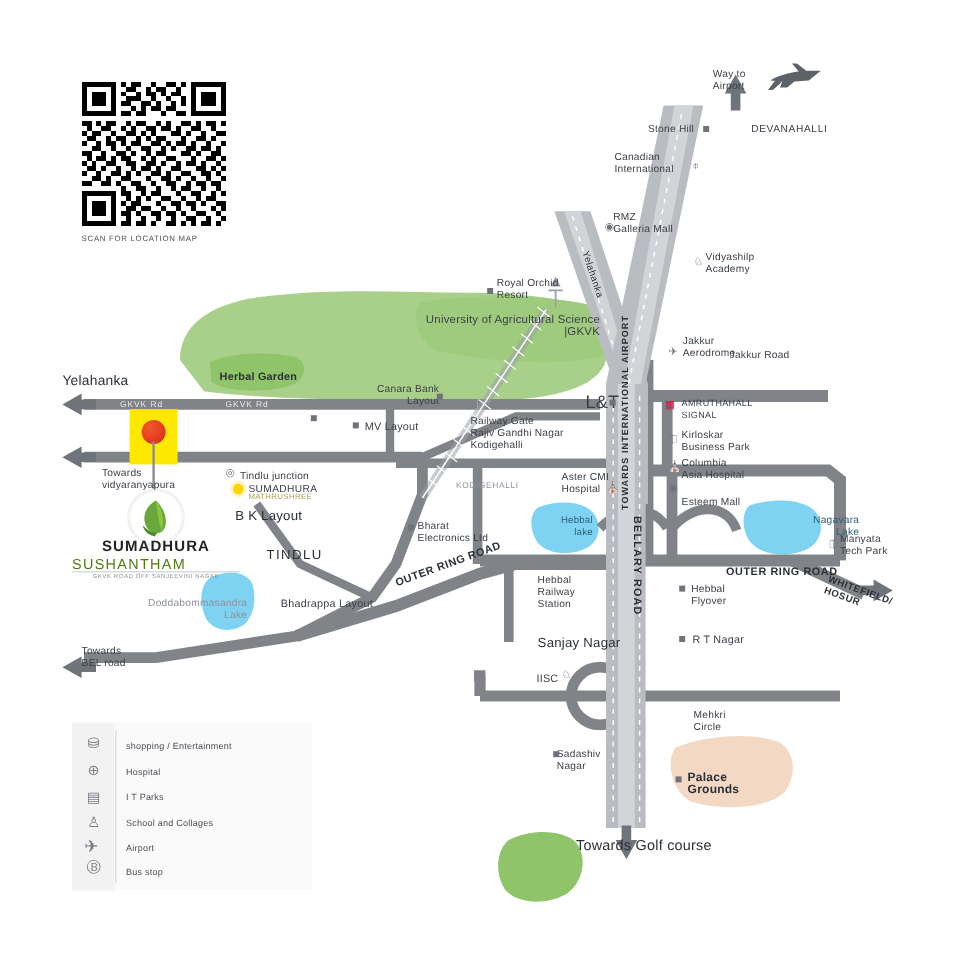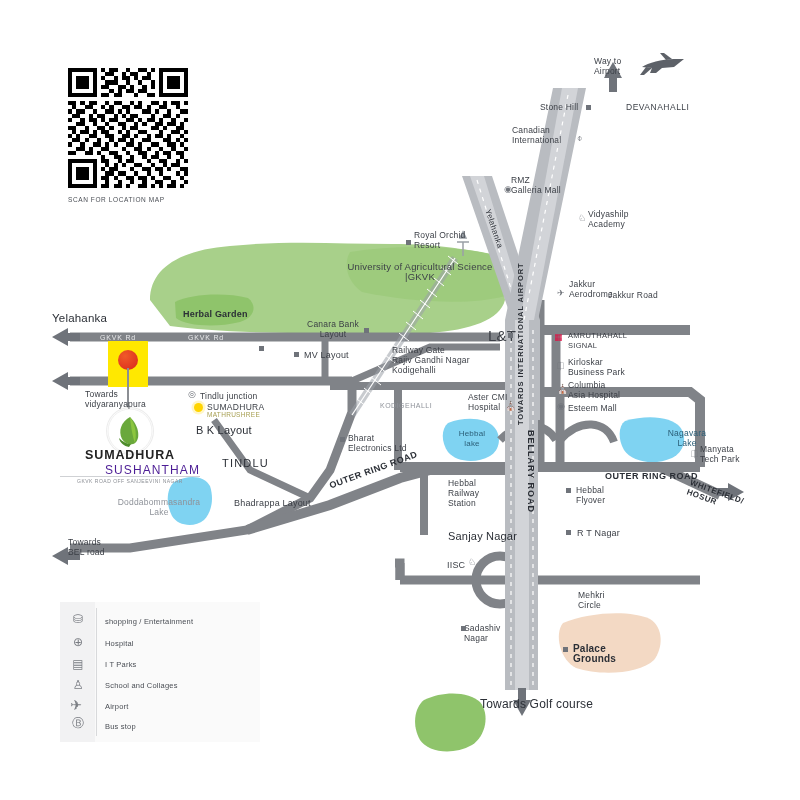"University of Agricultural Science" .lbl.c { text-align: center -> right }
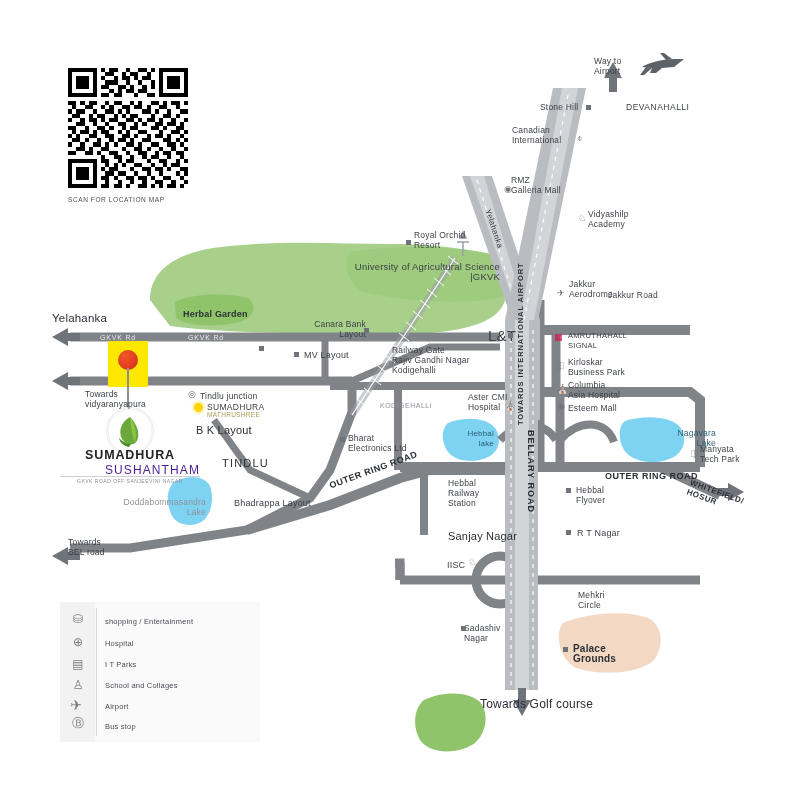"Esteem Mall" div.lbl { top: 403px -> 413px }
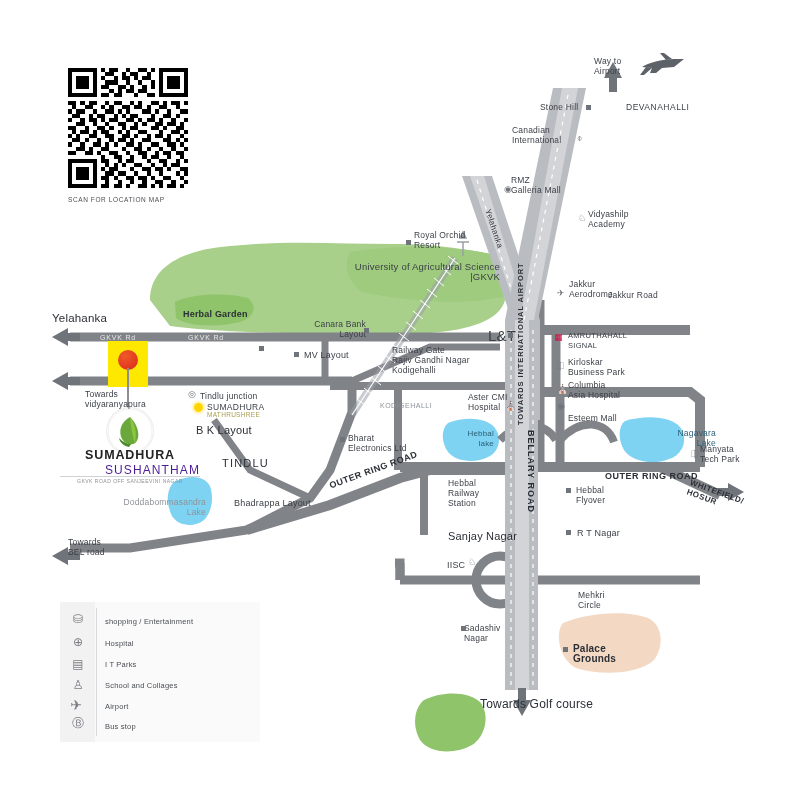"SUSHANTHAM" #brand2 { color: #4c1d95 -> #4d7c0f; text-align: right -> left }
